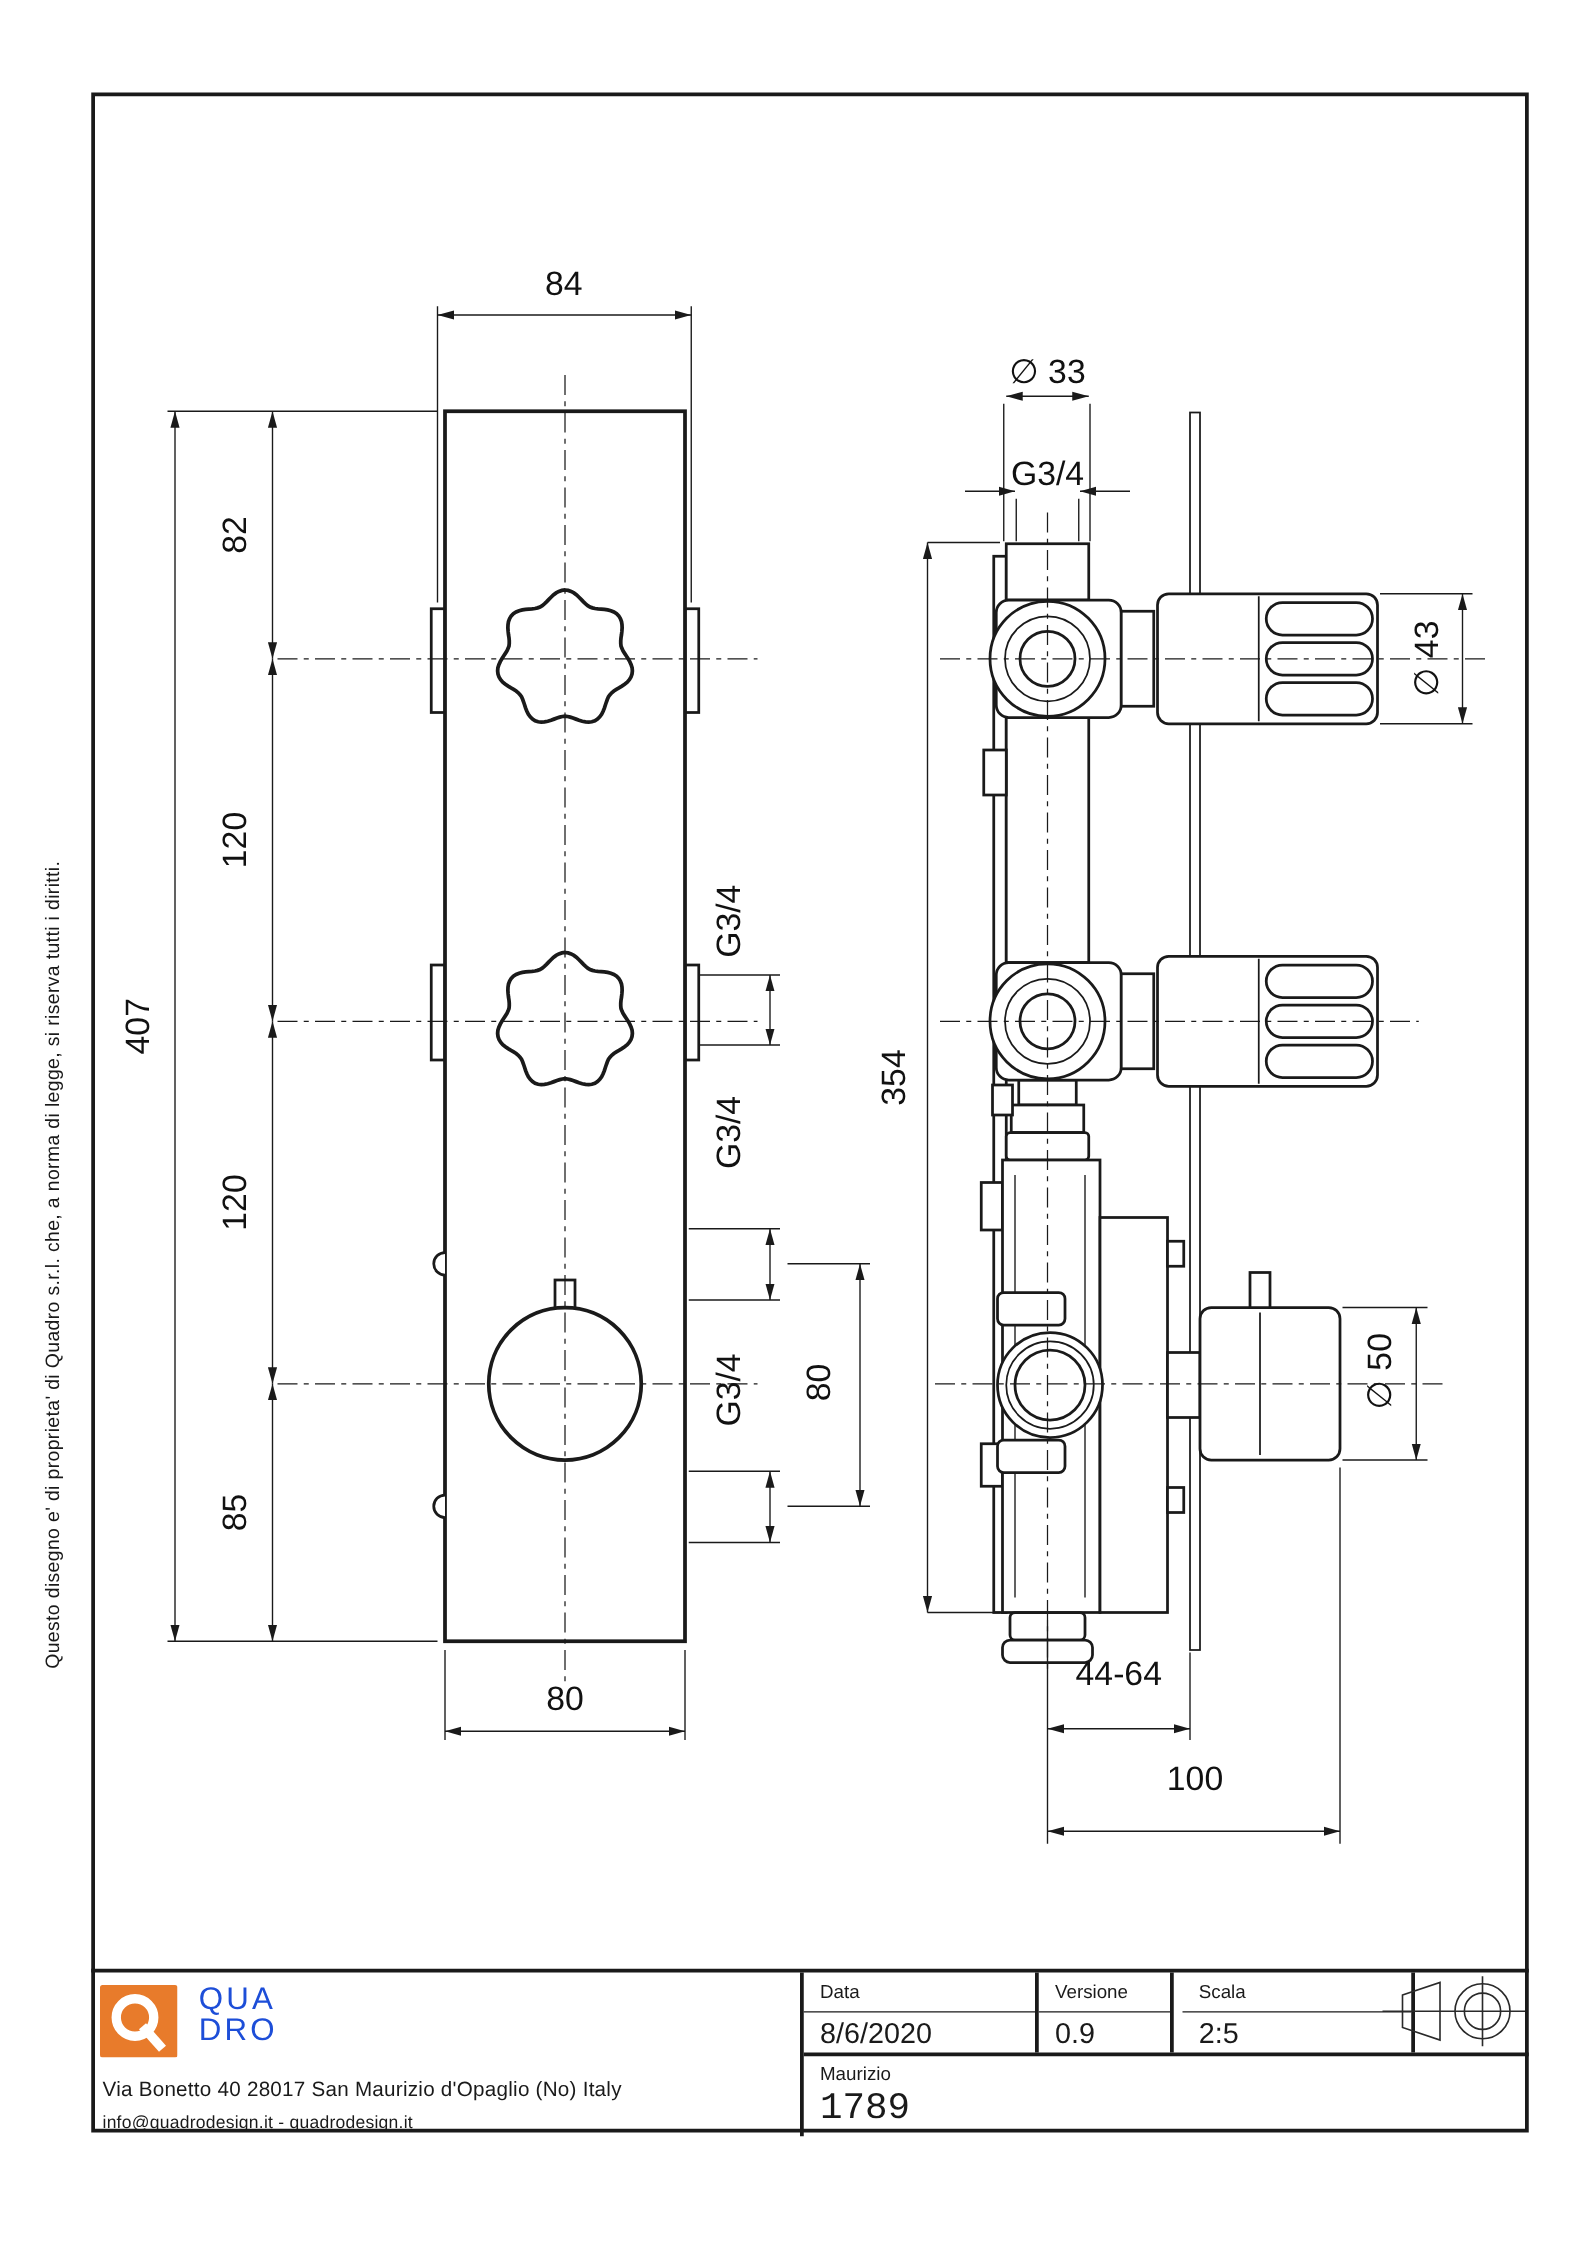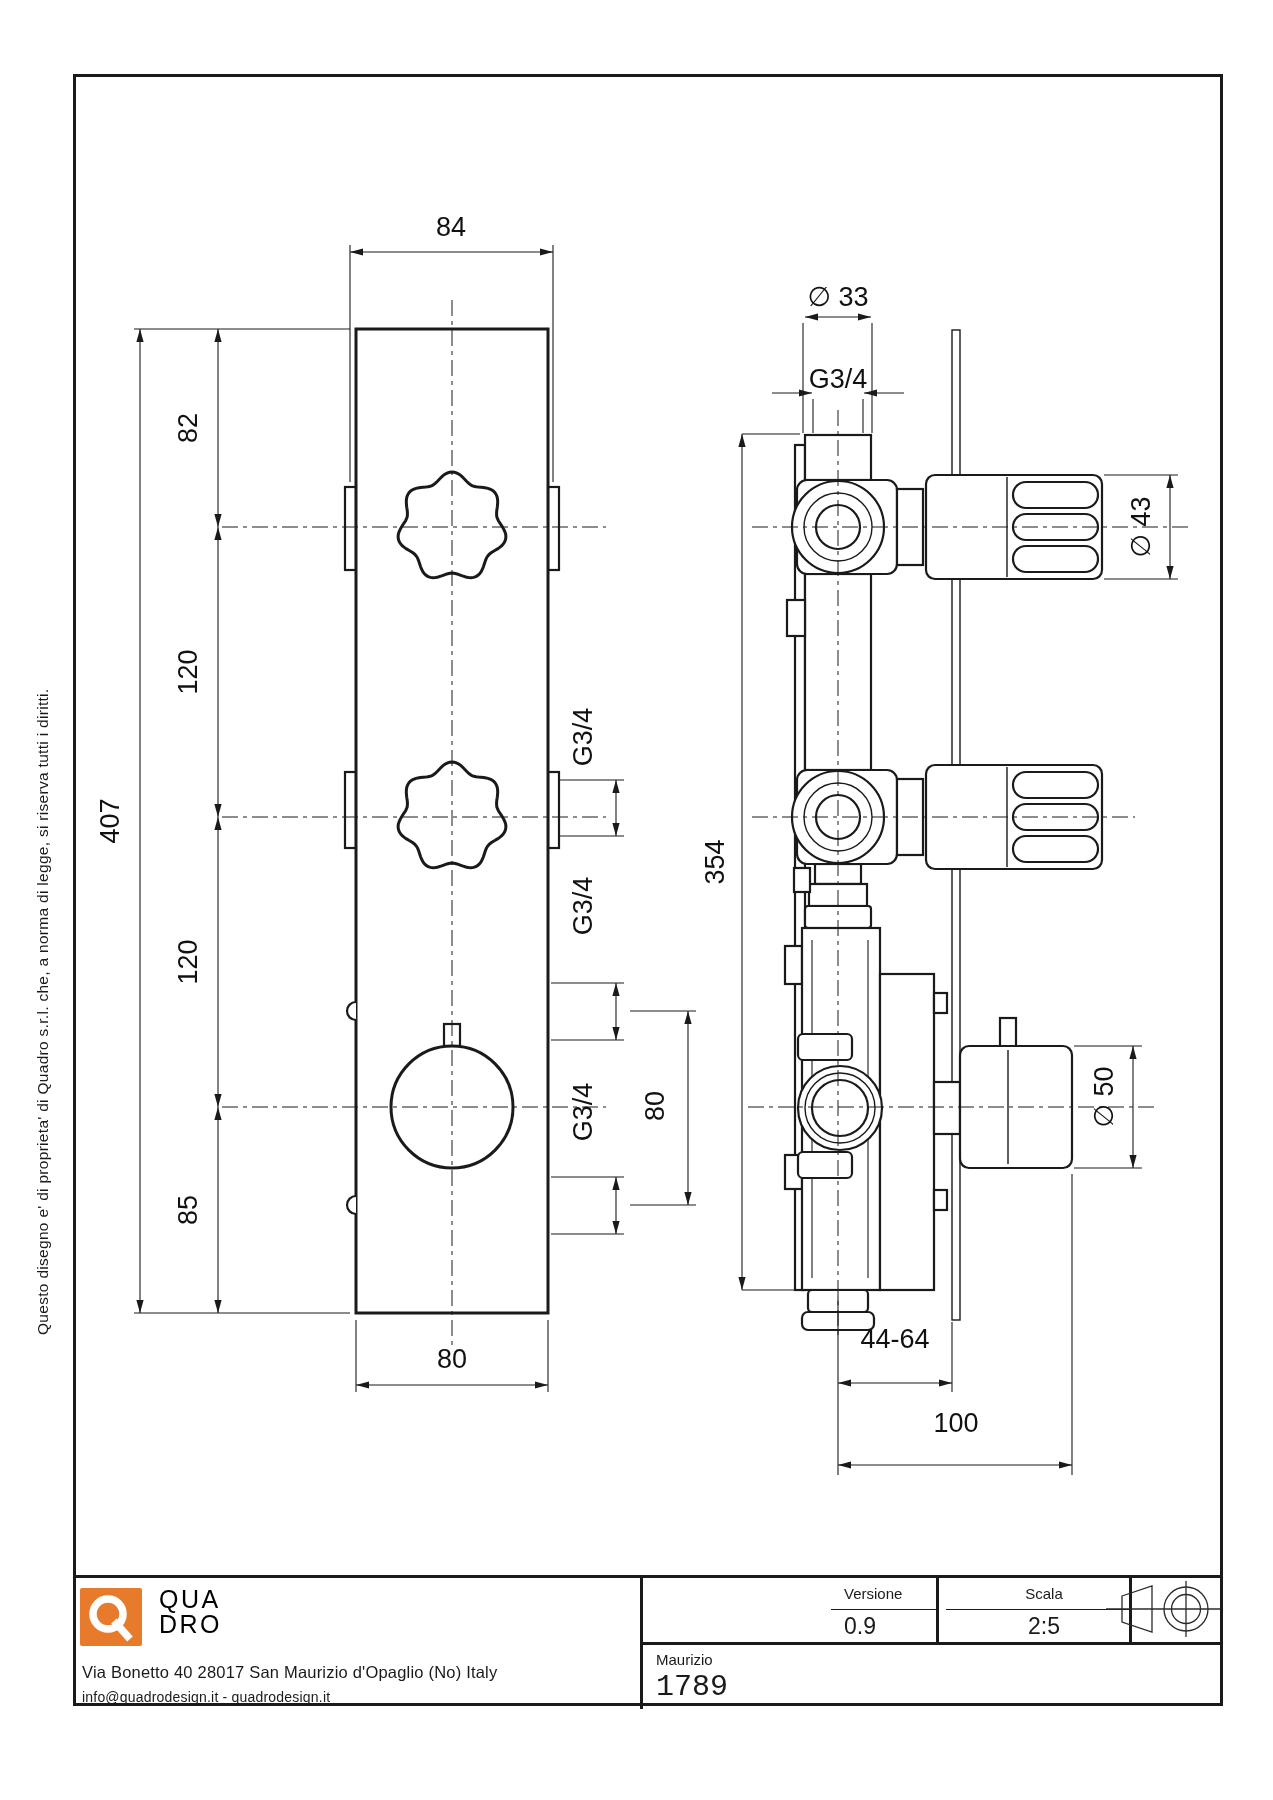"QUA" .logo-text { color: #000000 -> #1d4ed8 }
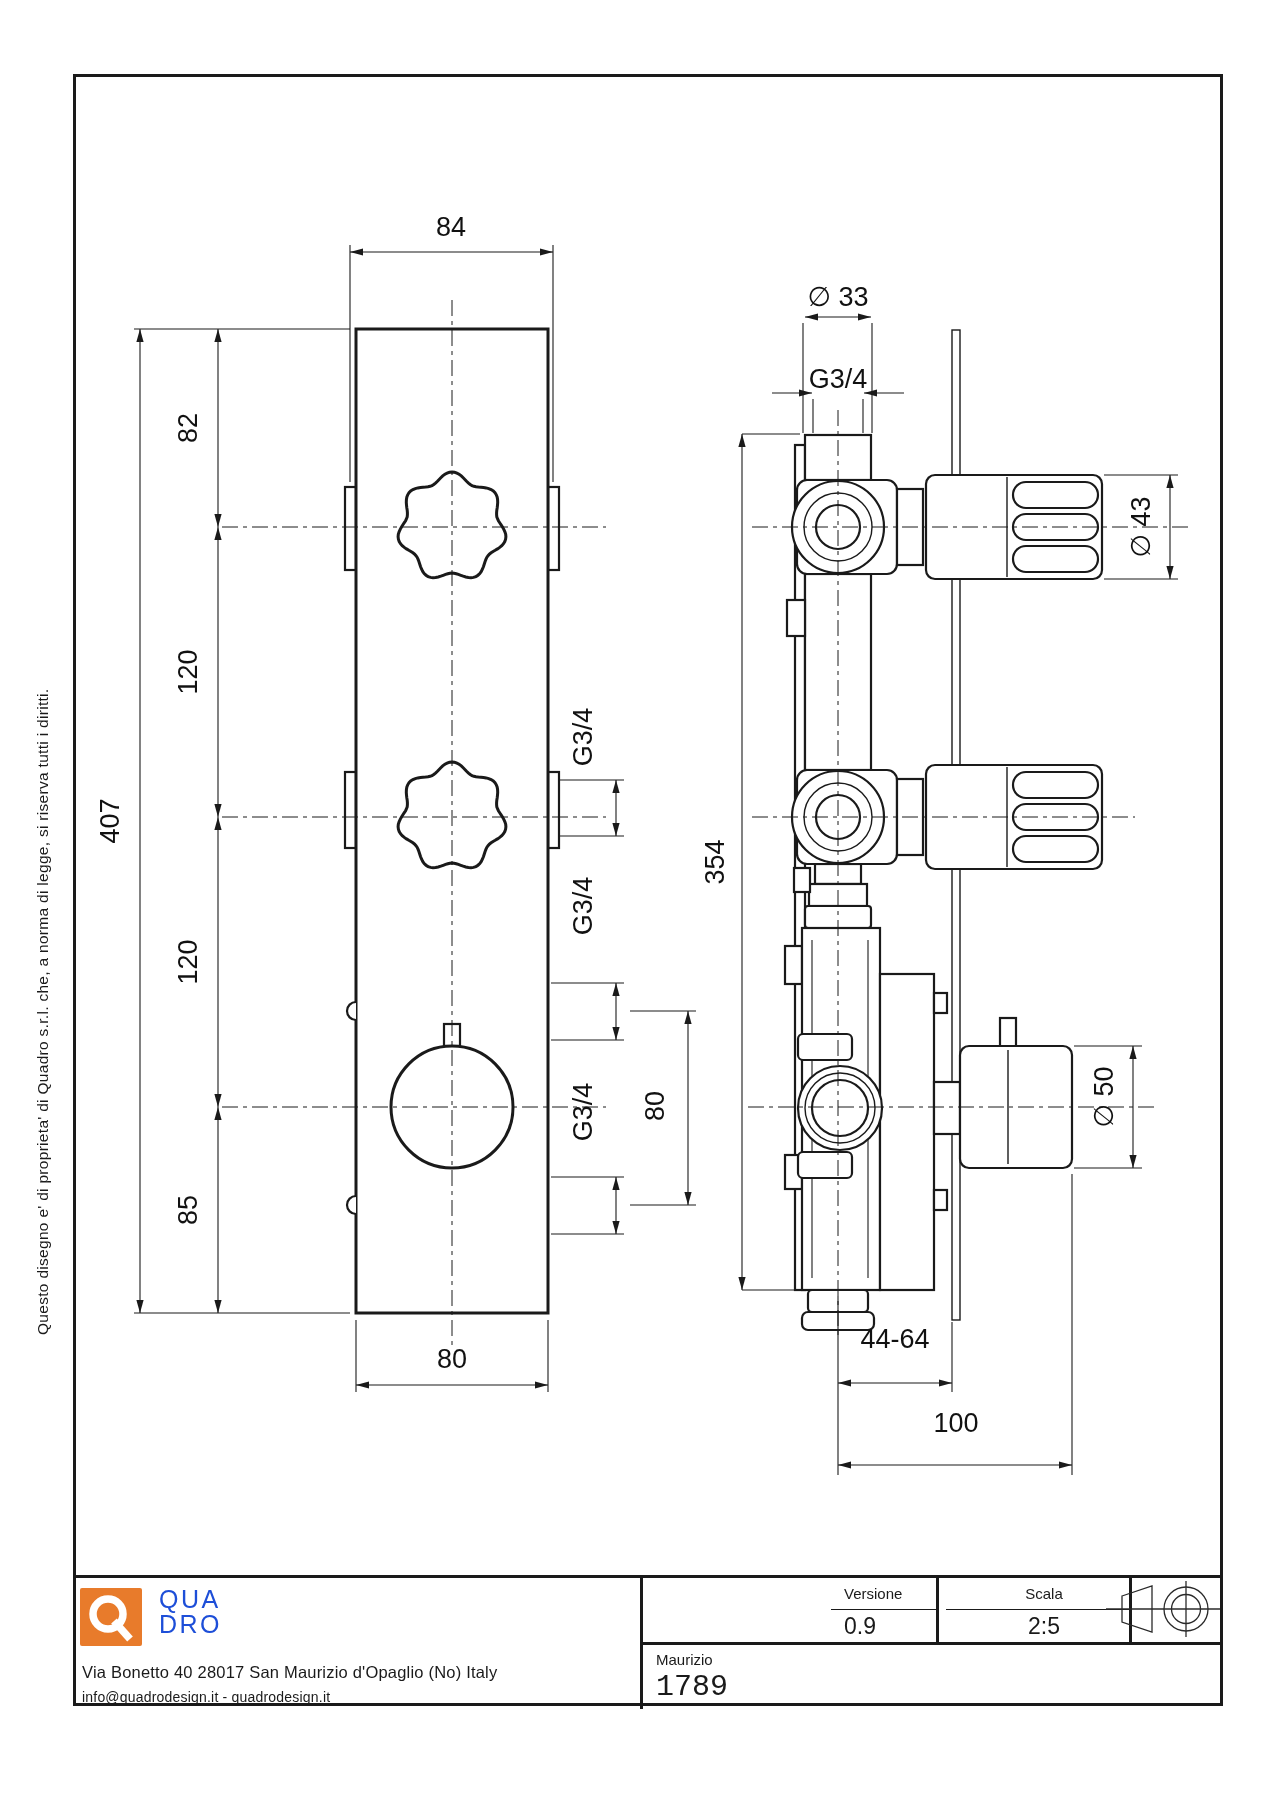"Data" div.tcell { html: none -> <div> <div>Data</div> <div>8/6/2020</div> </div> }
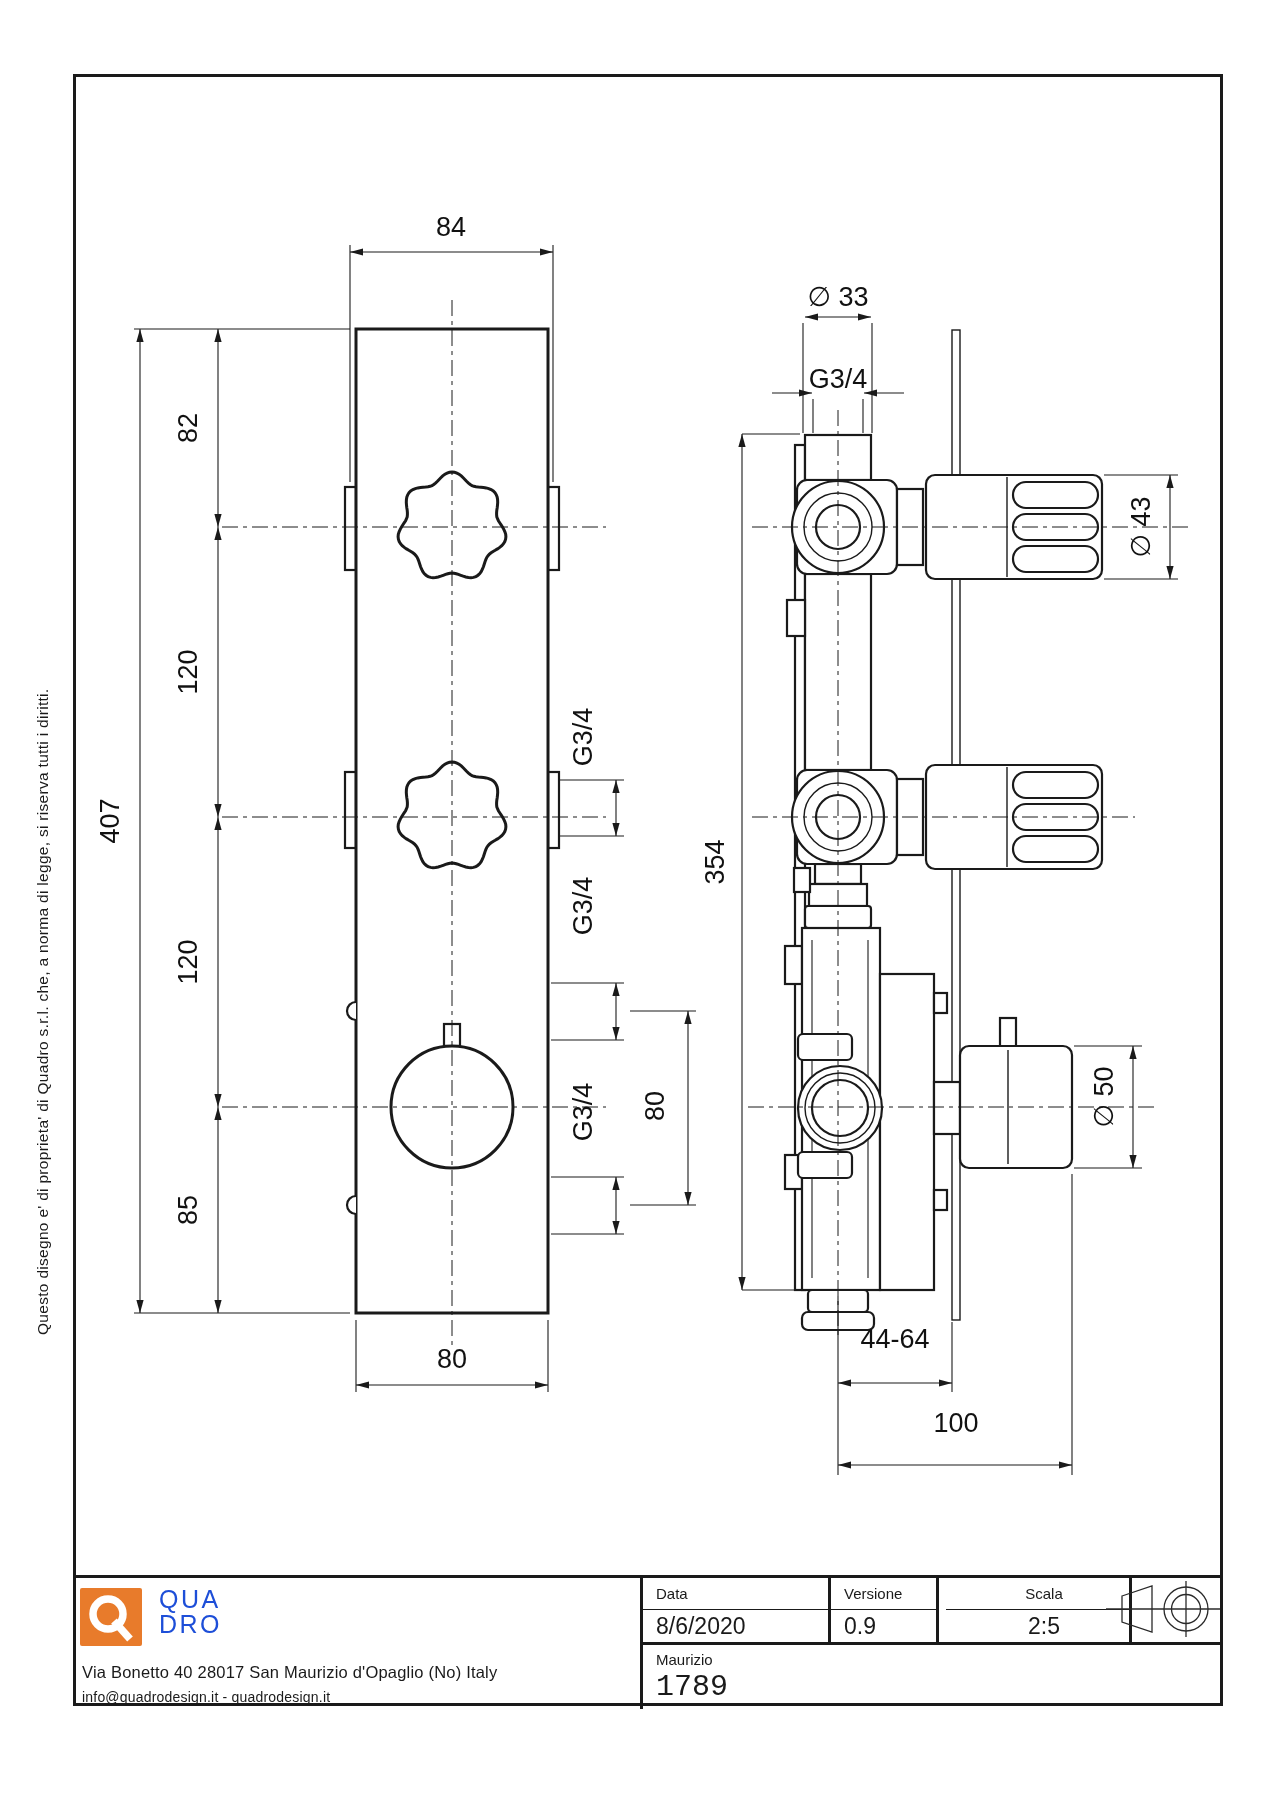"Scala" div.tcell { text-align: center -> none }
